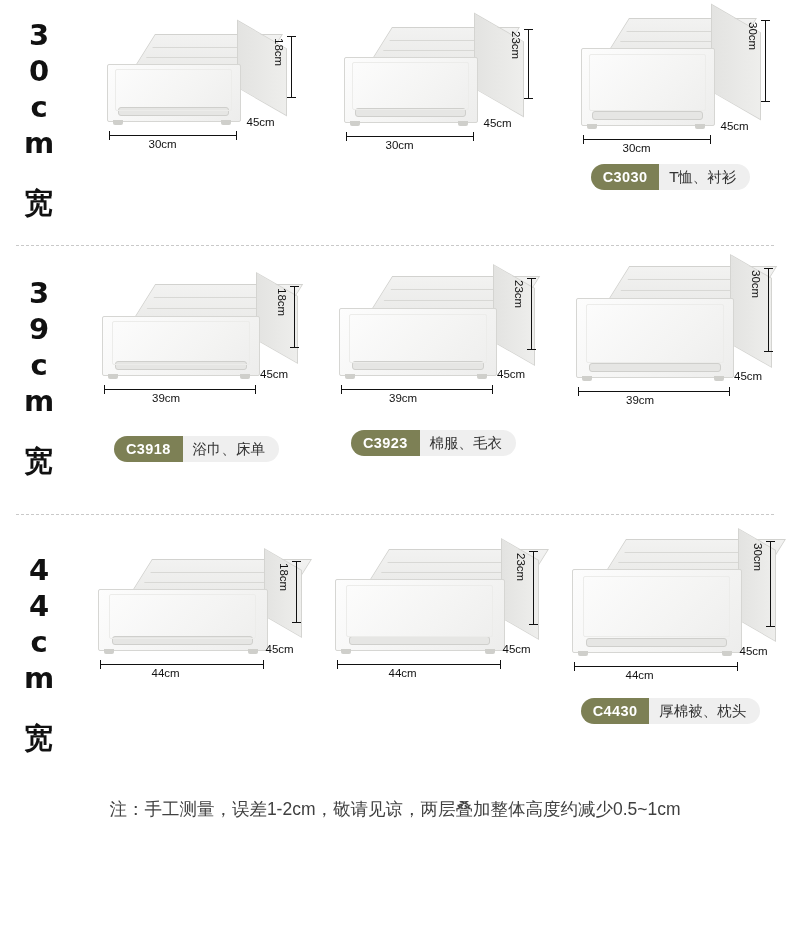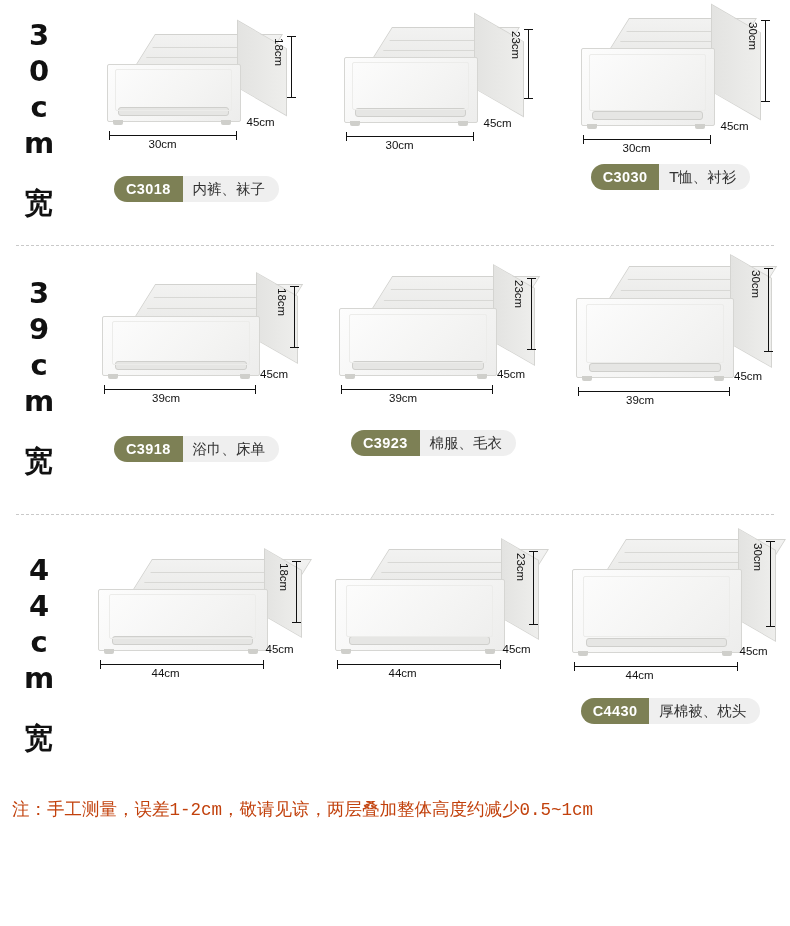"C3018" div.pillrow { html: <div> <div> <div>C3018</div> <div>内裤、袜子</div> </div> </div> -> none }
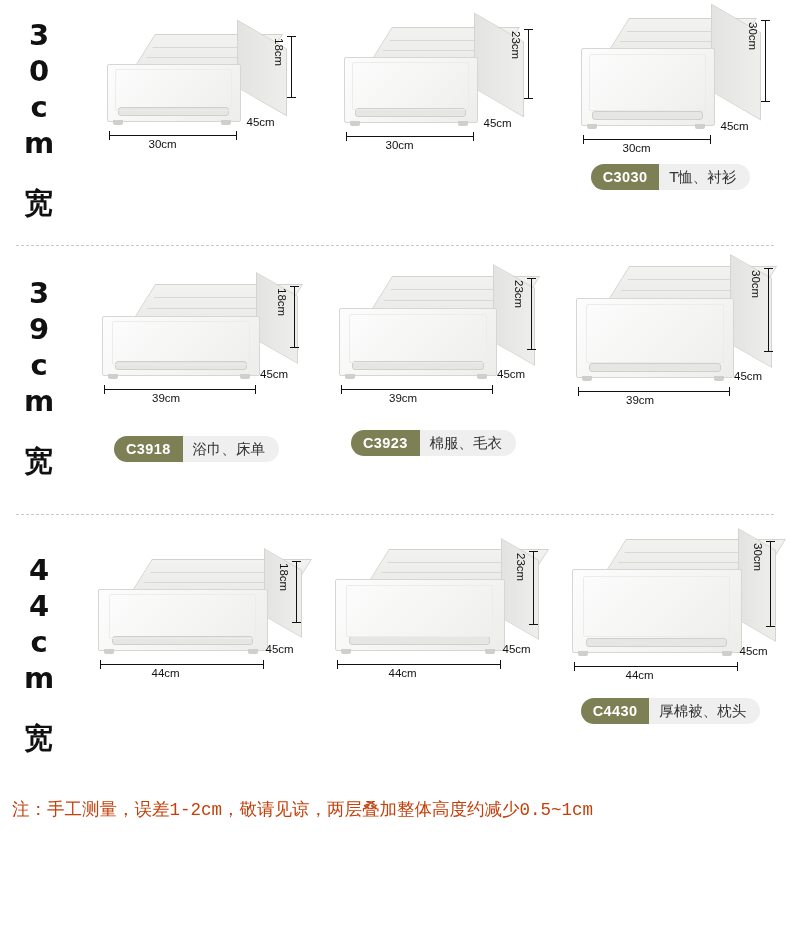"注：手工测量，误差1-2cm，敬请见谅，两层叠加整体高度约减少0.5~1cm" .note1 { color: #c2410c -> #404040; font-family: Liberation Mono, monospace -> Liberation Sans, sans-serif; text-align: left -> center }
